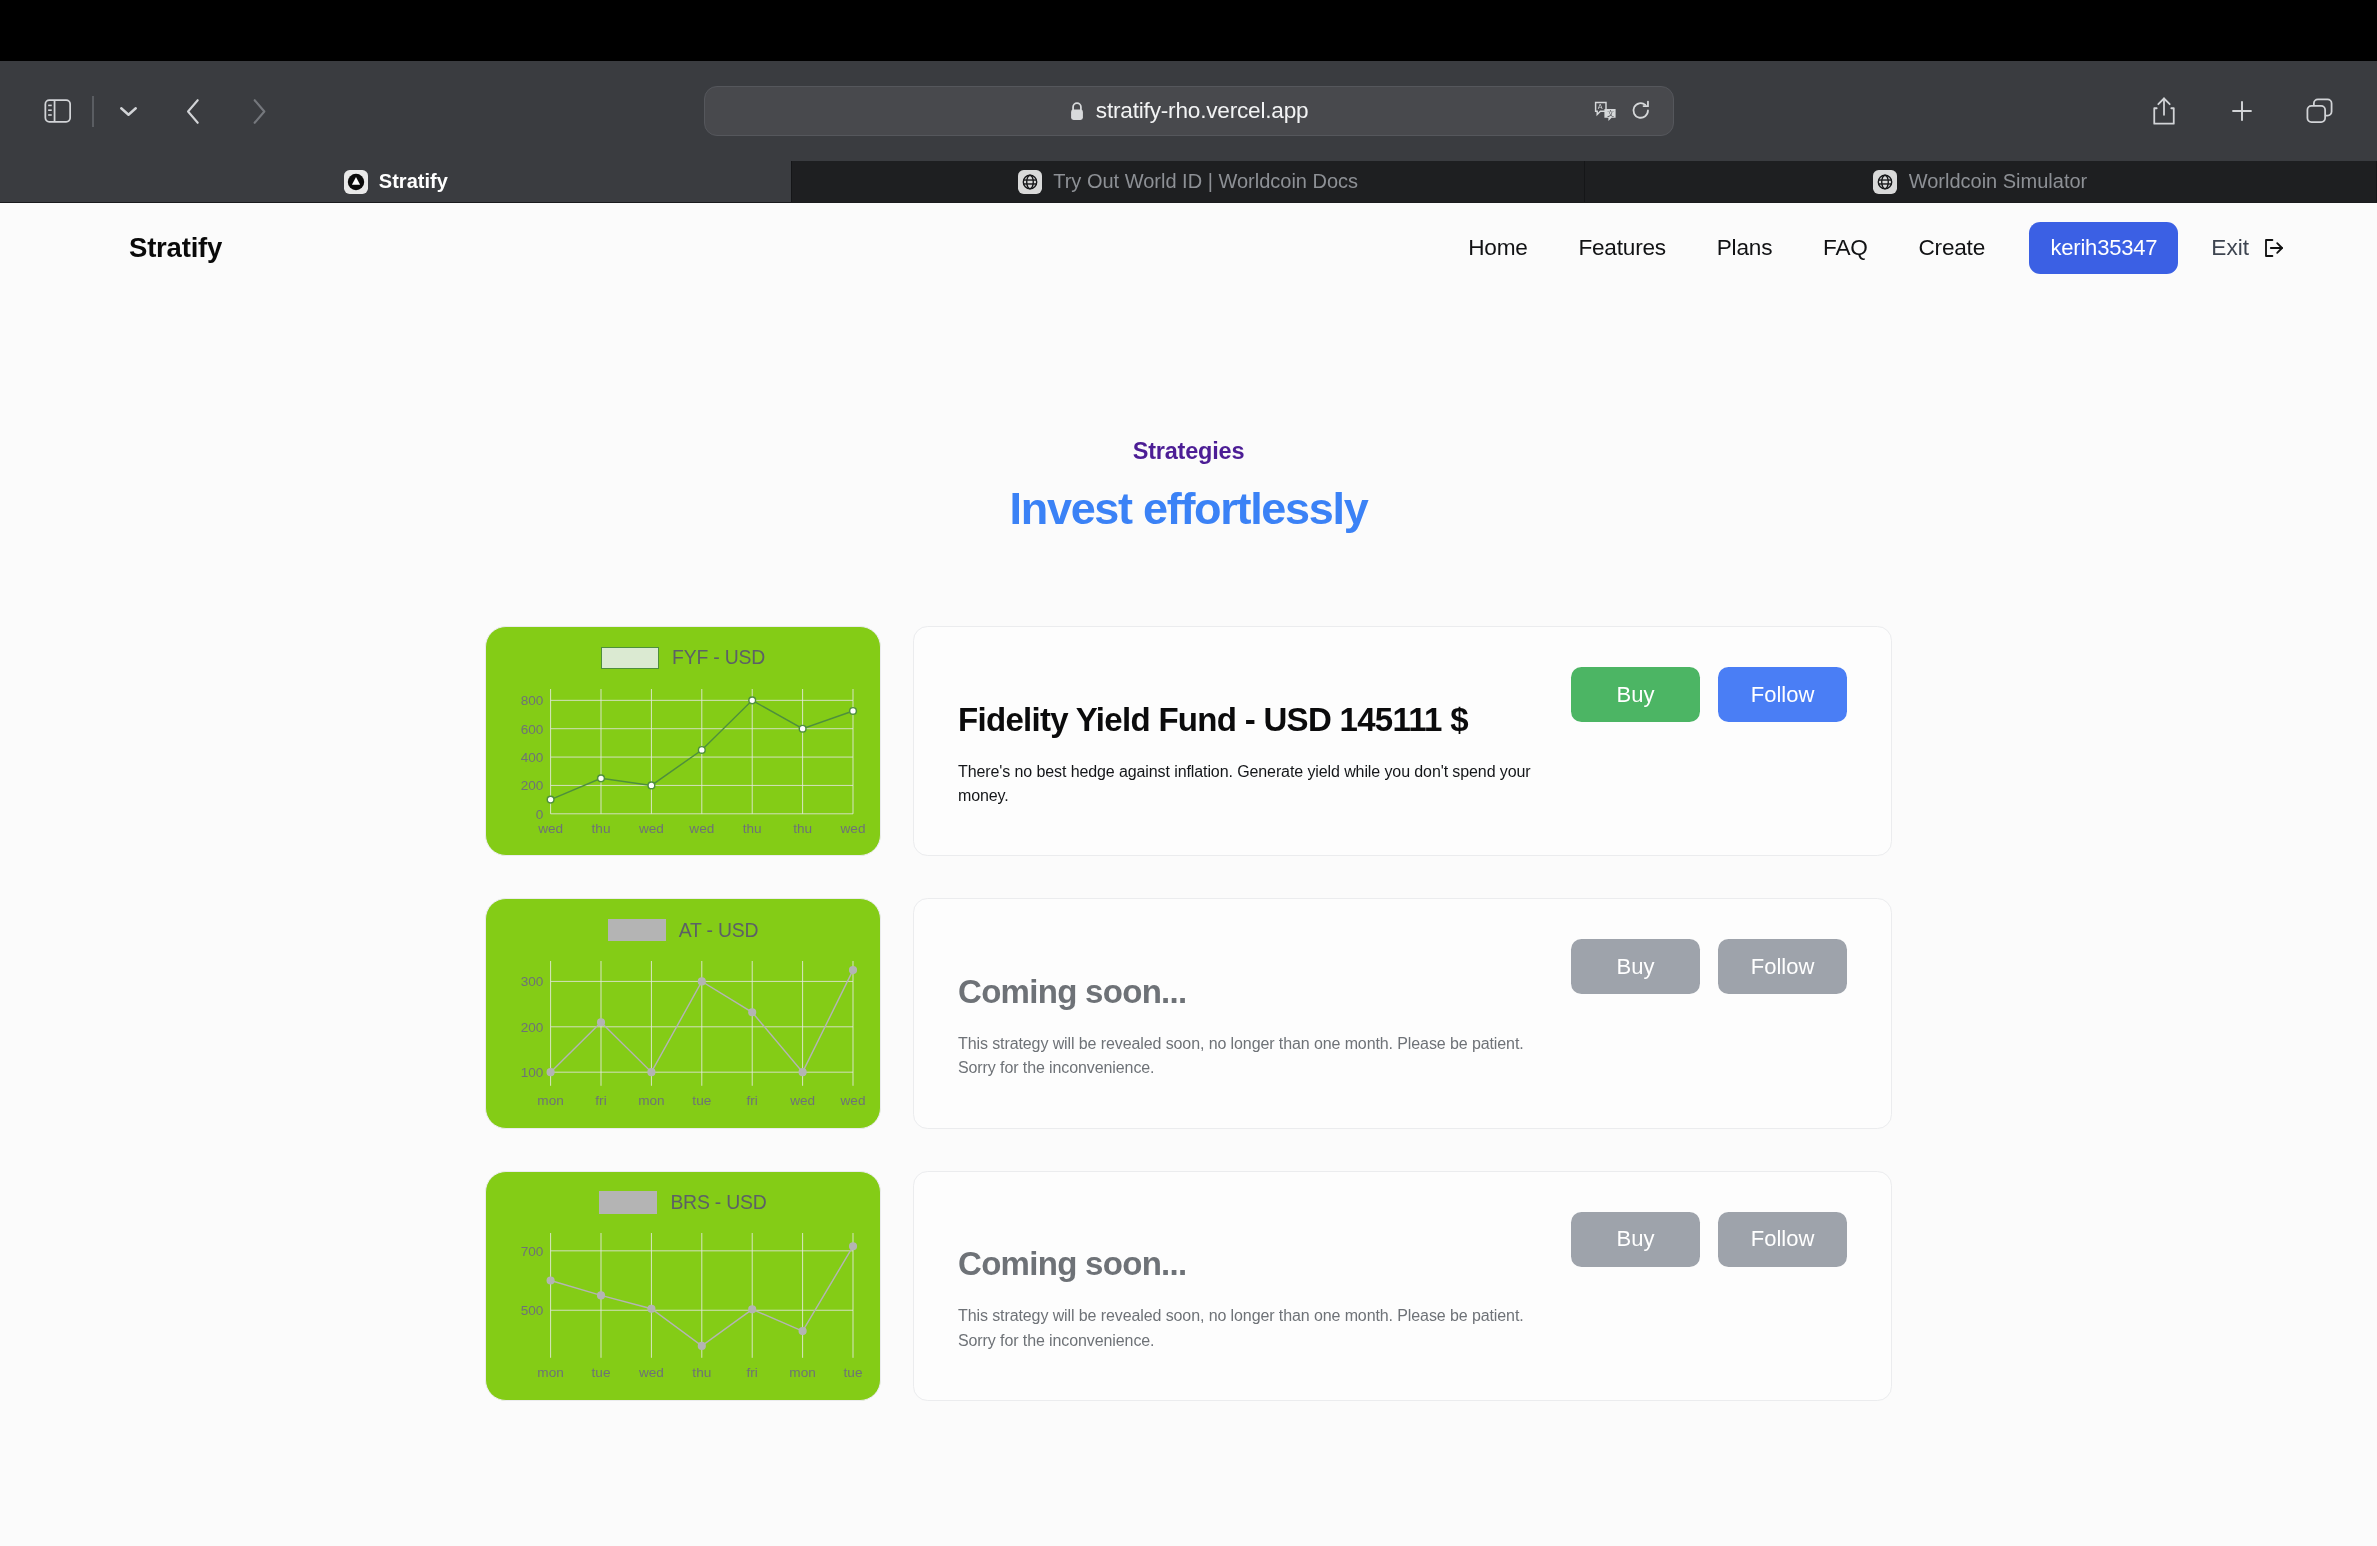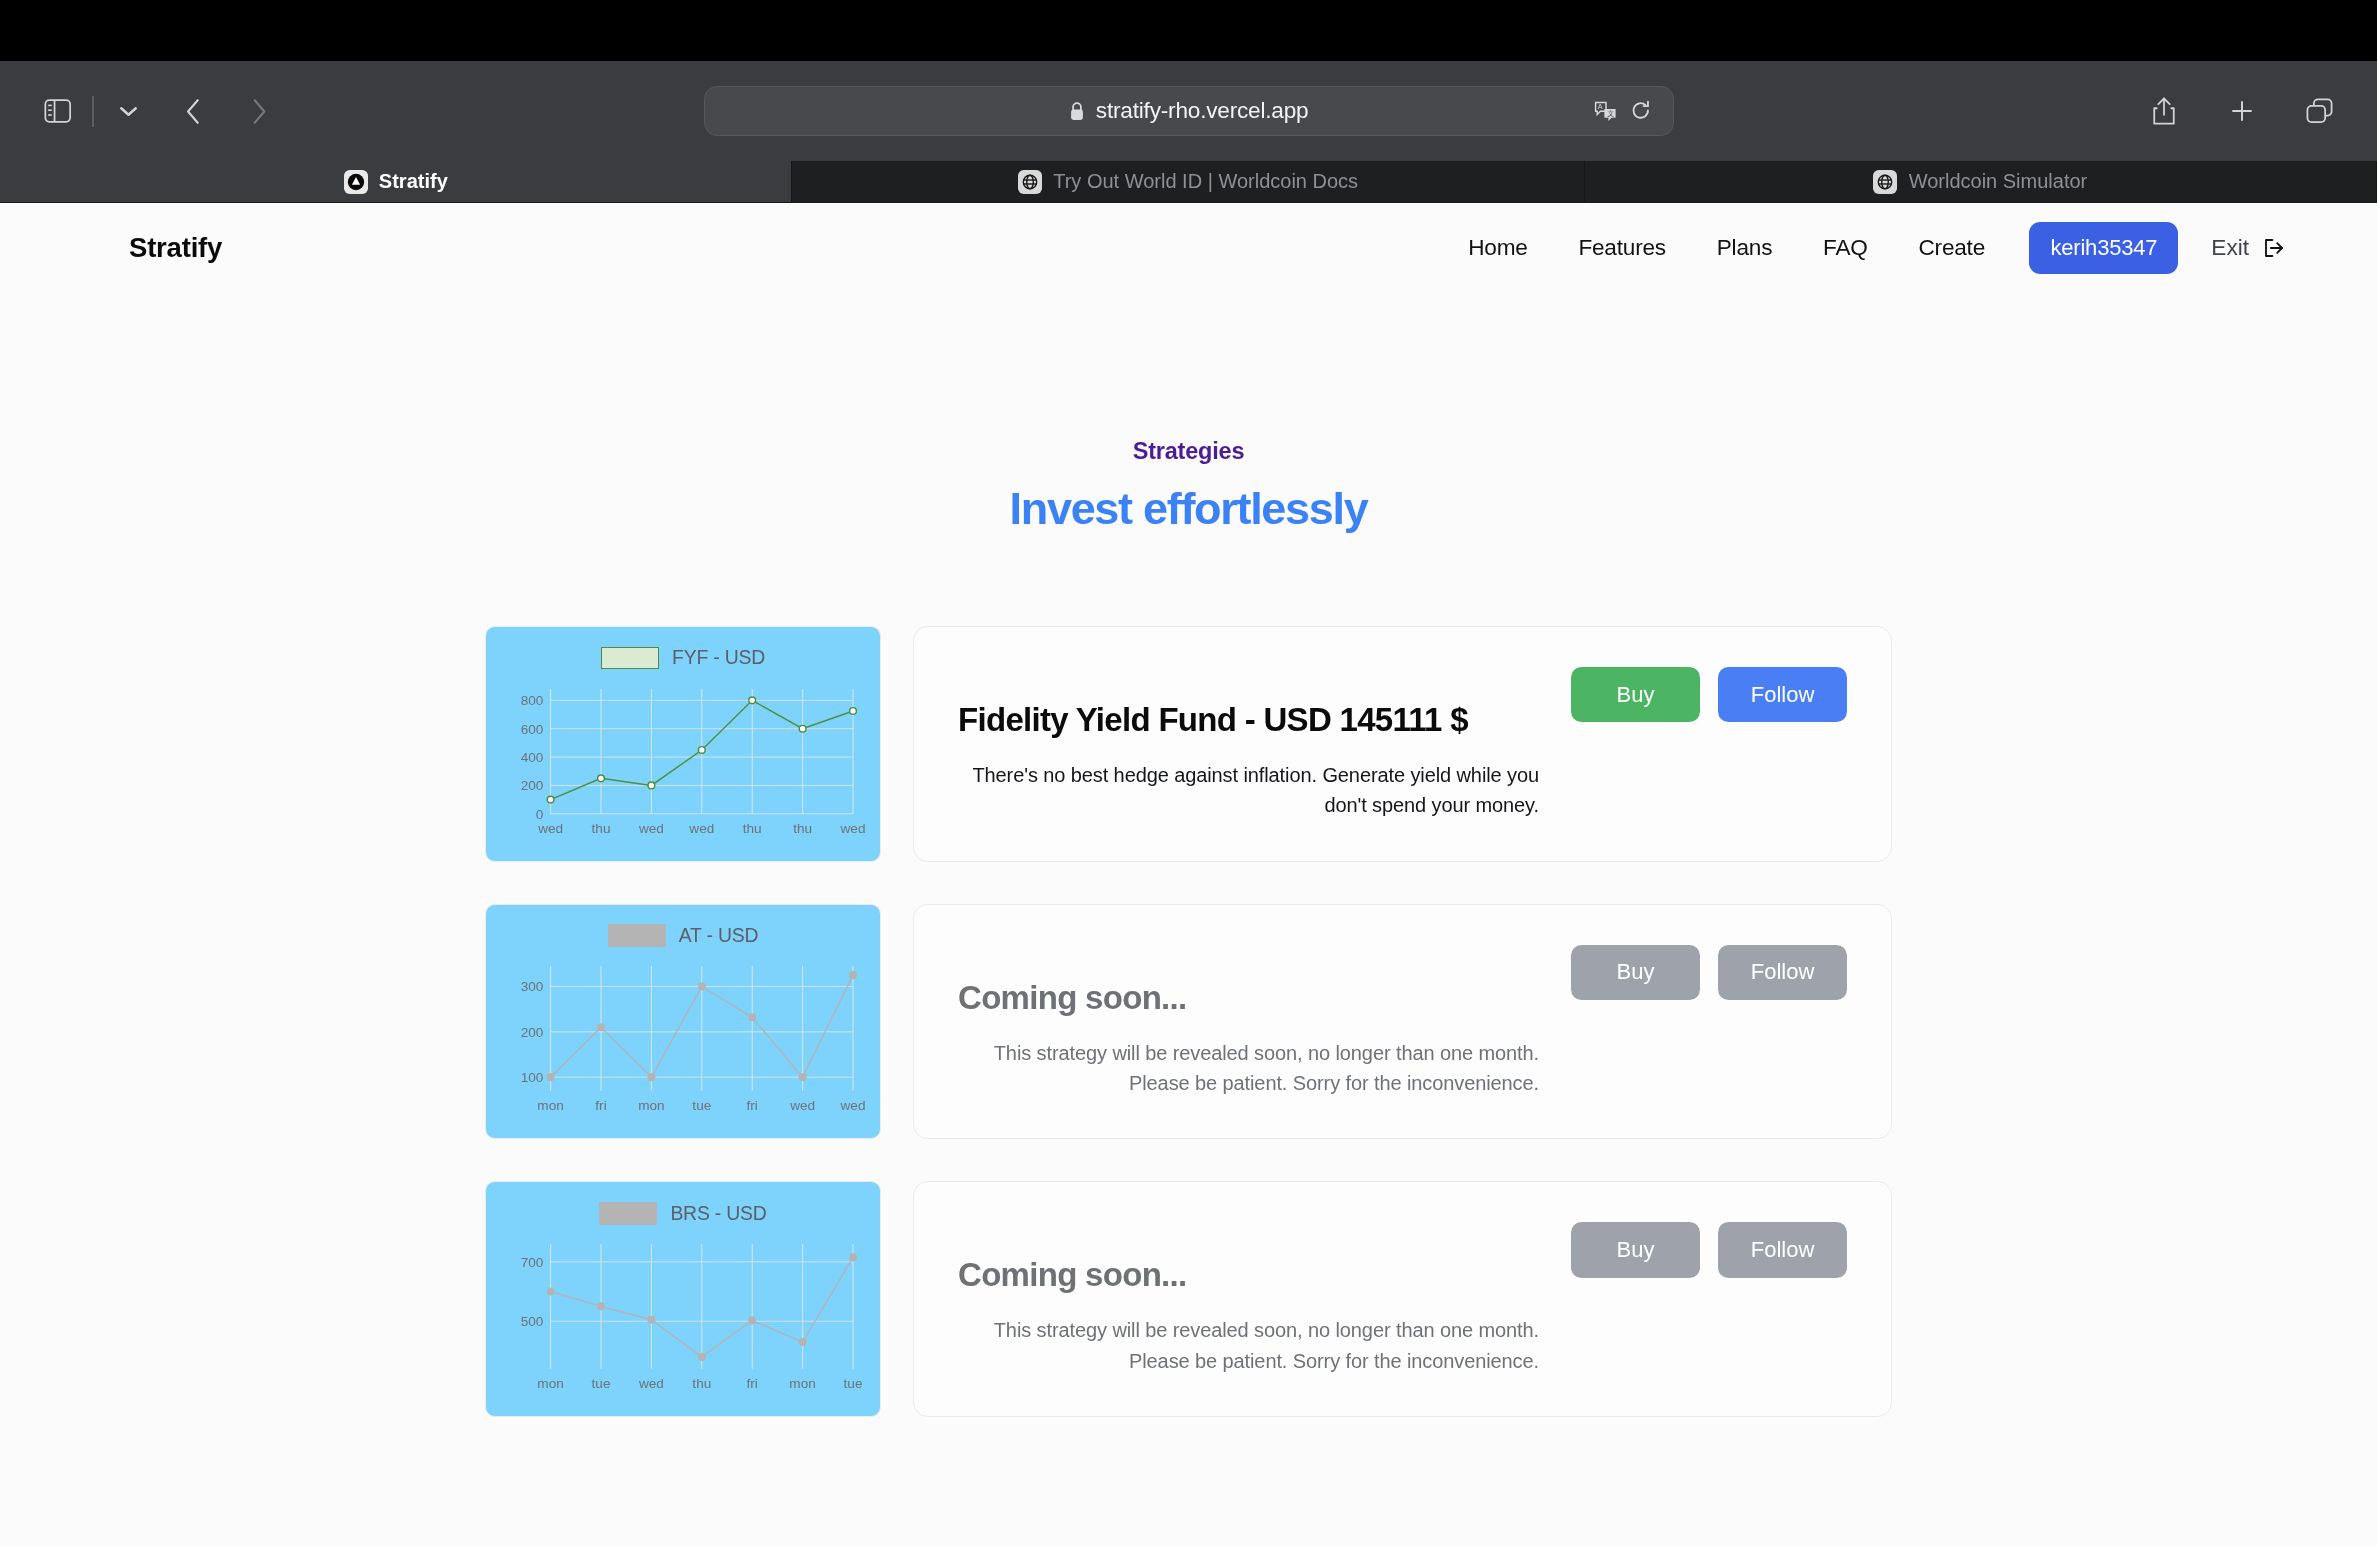"FYF - USD" .chart-card { background: #7dd3fc -> #84cc16; border-radius: 10px -> 21px }
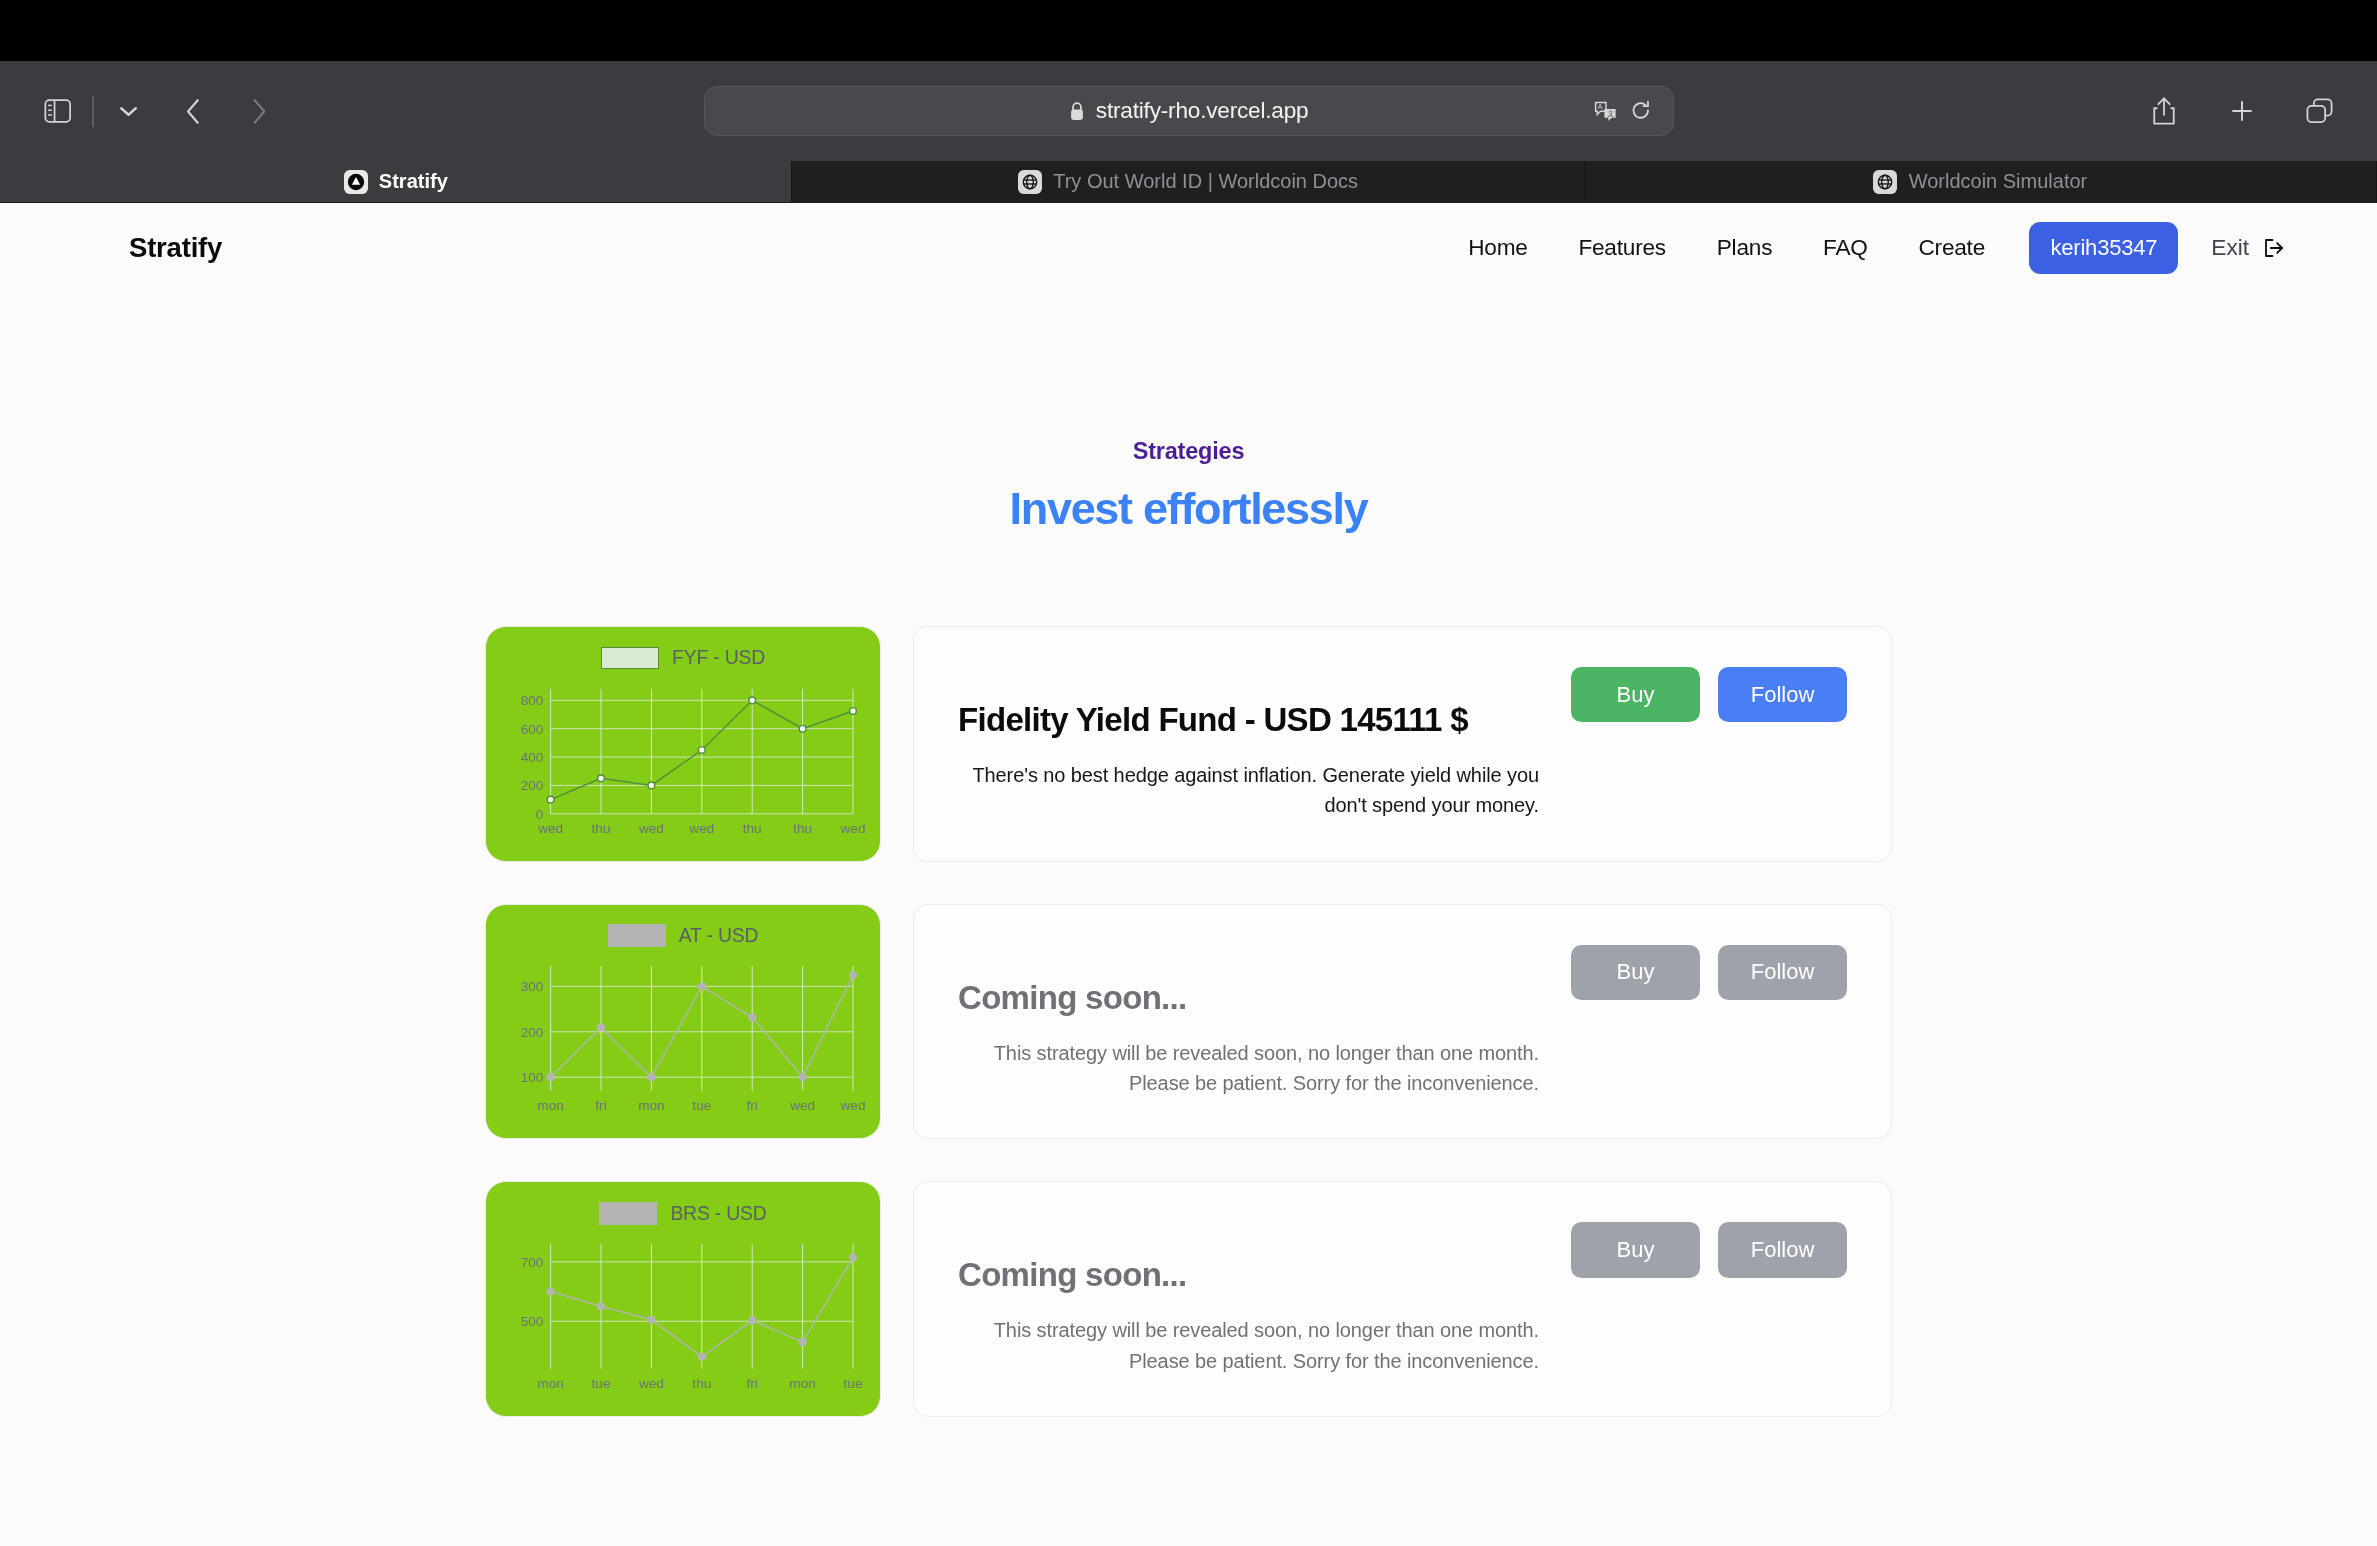"There's no best hedge against" .card-desc { font-size: 20px -> 16px; text-align: right -> none }
